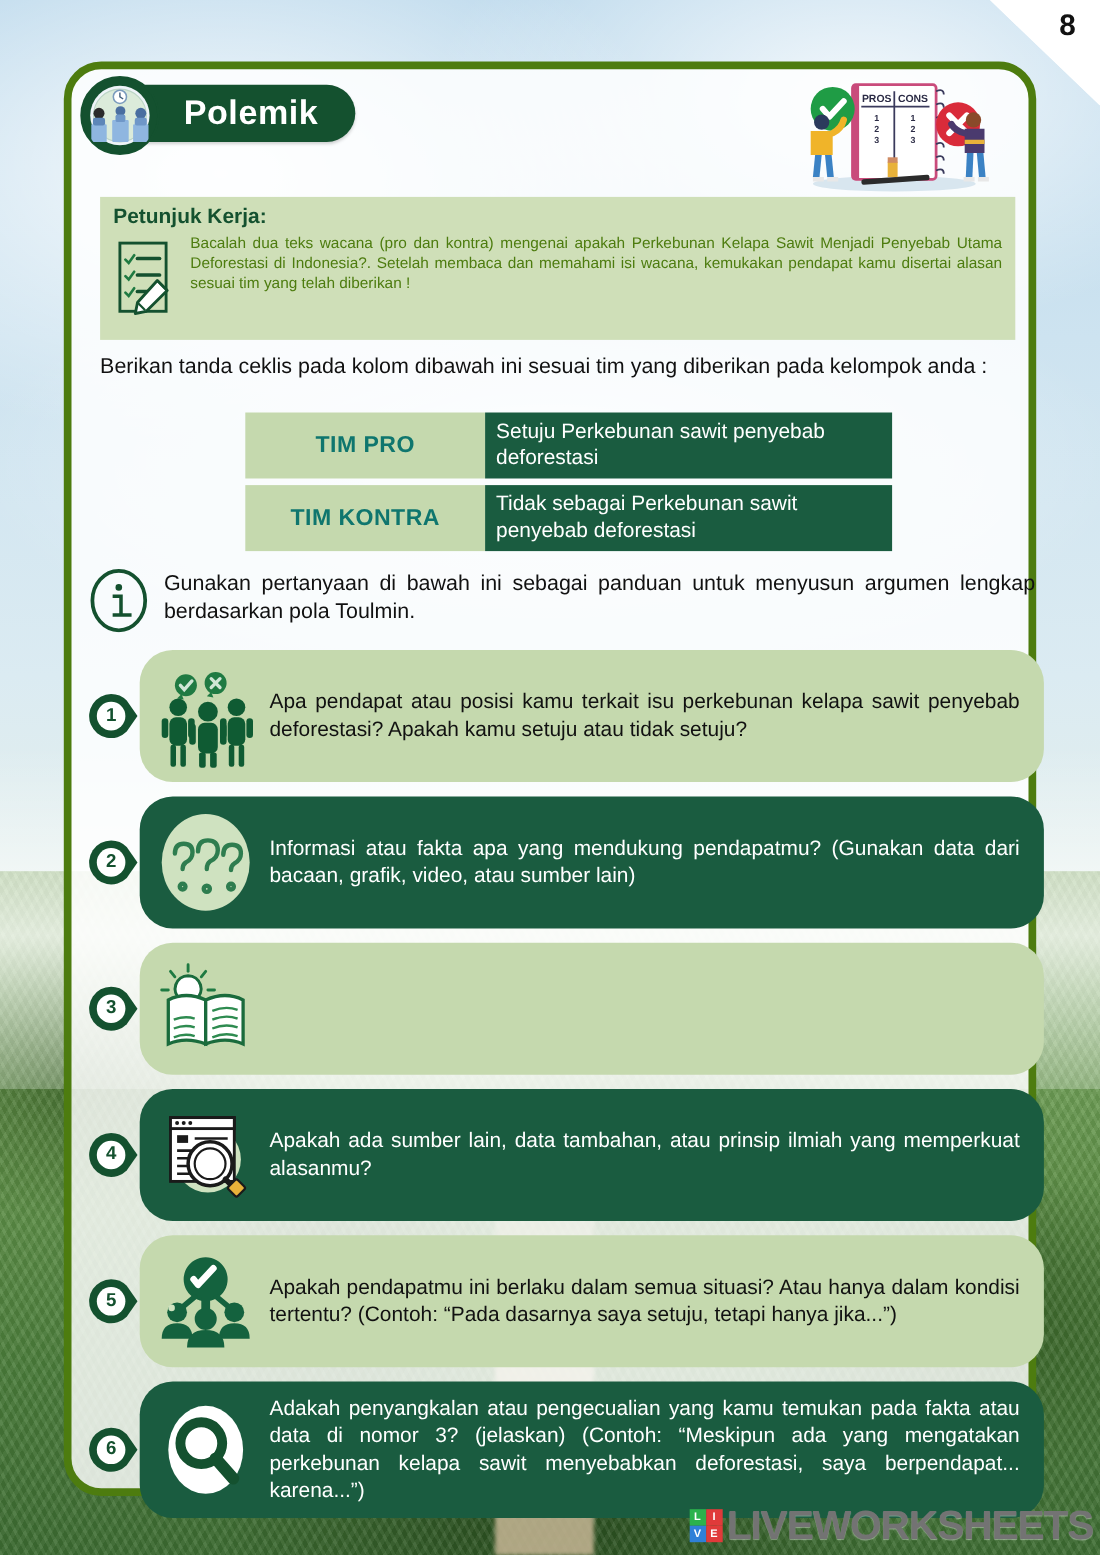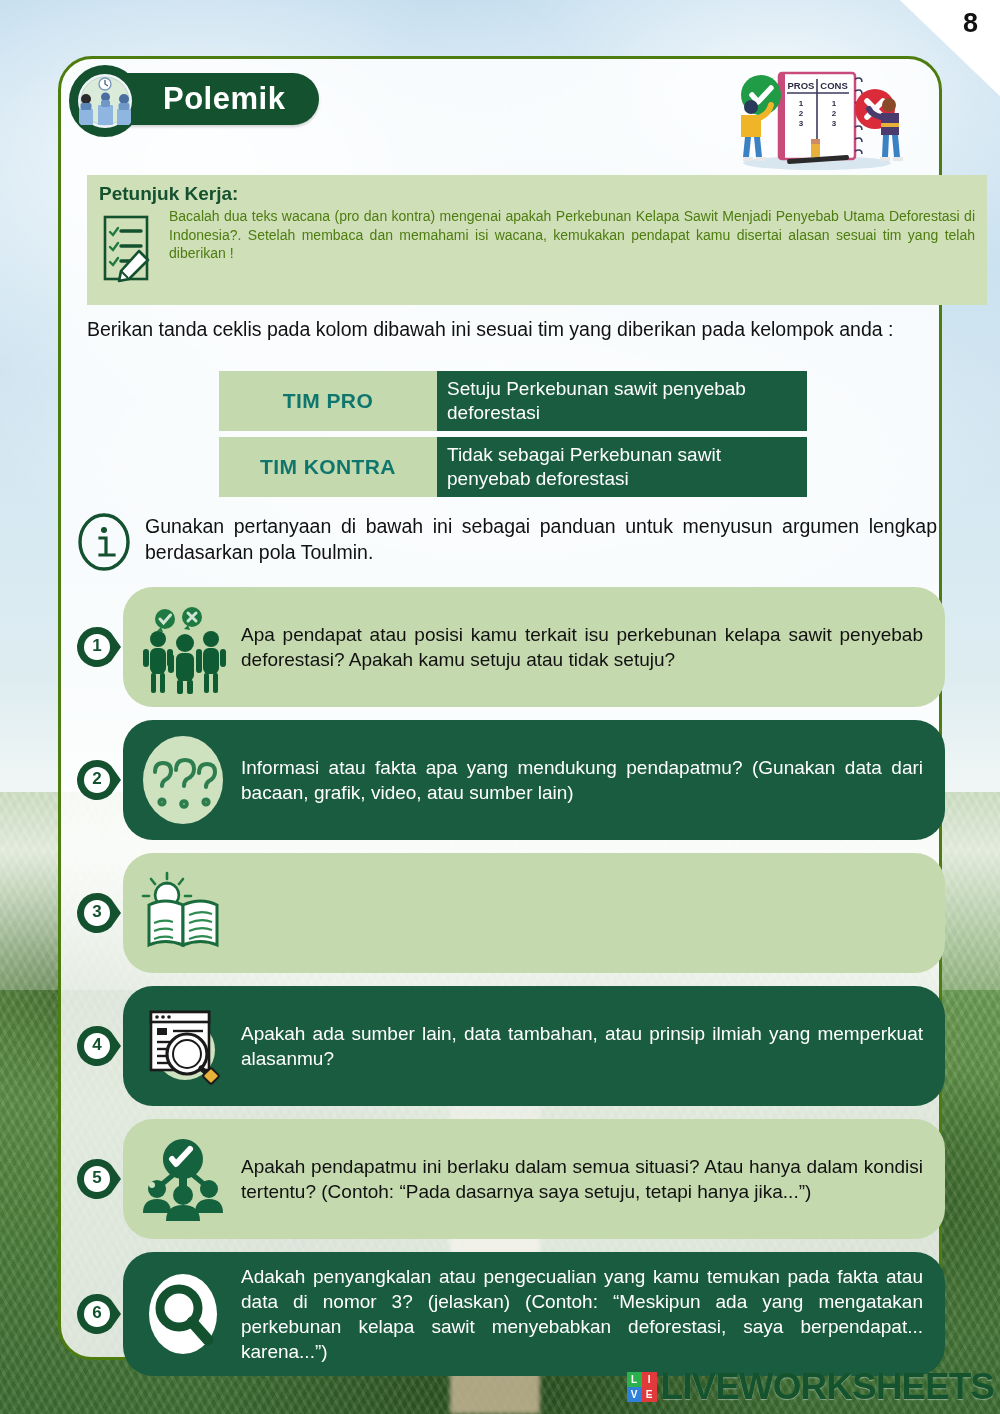"Polemik" #card { border: 3px solid #4d7c0f -> 7px solid #4d7c0f }
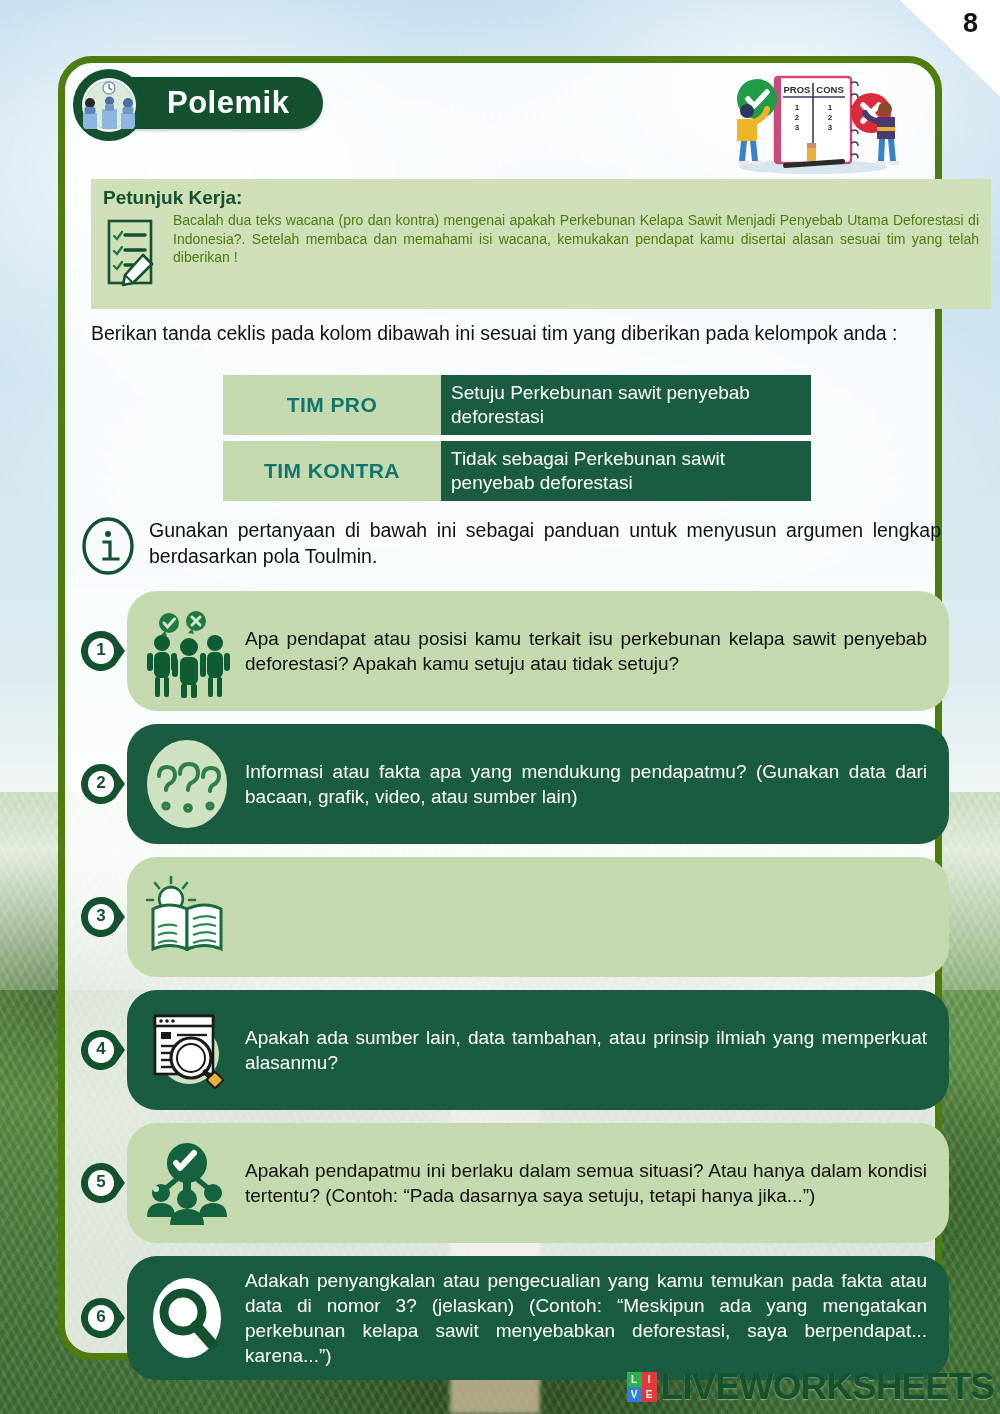"Petunjuk Kerja:" #instructions { width: 900px -> 832px }
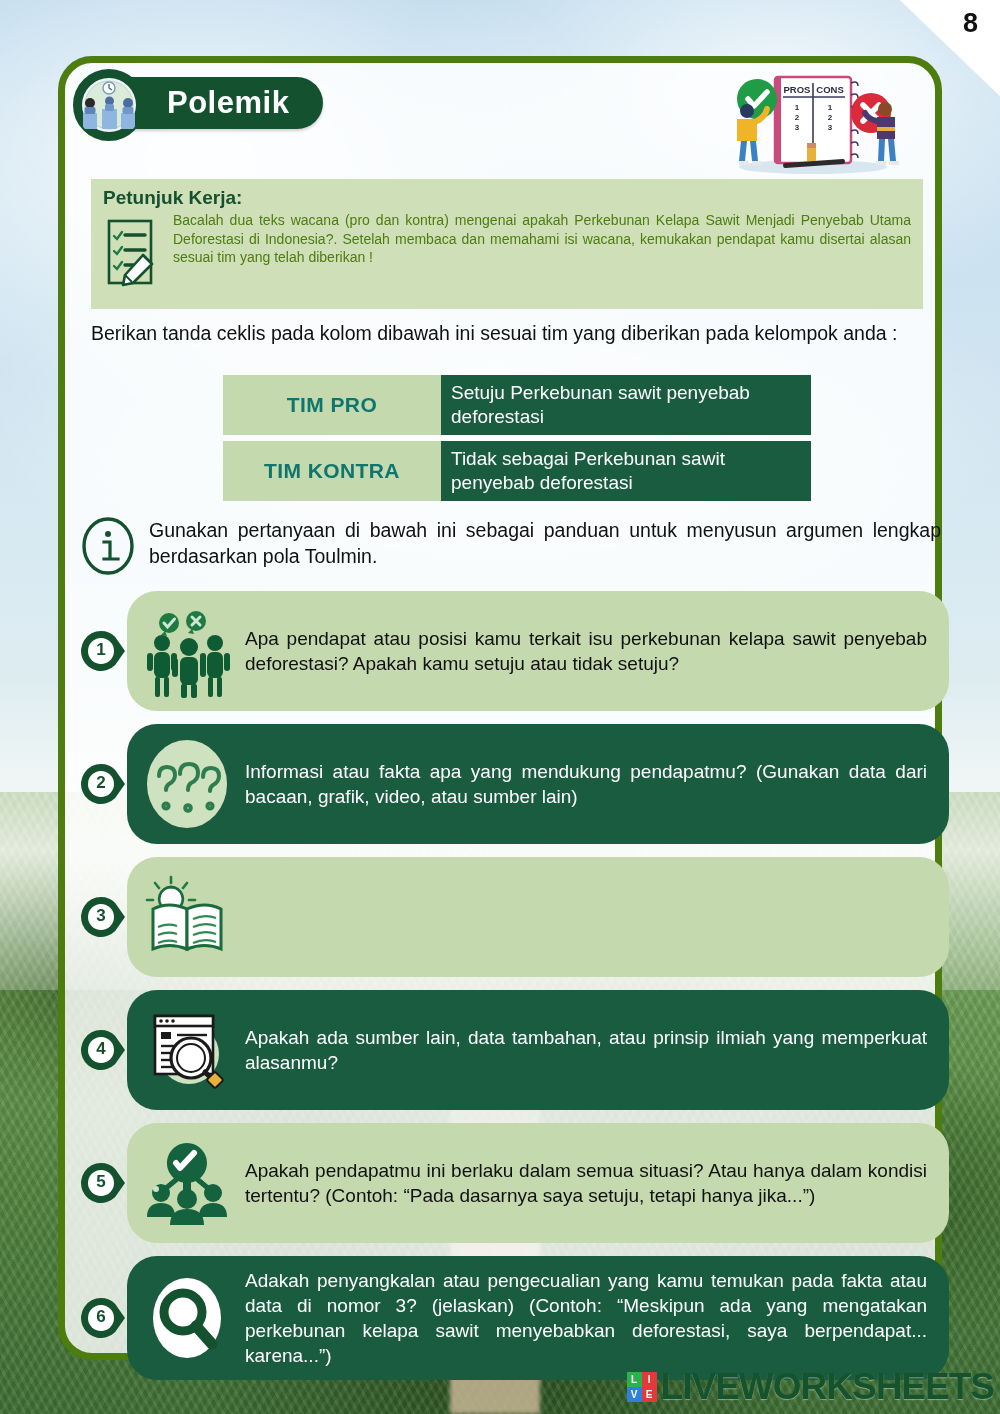"LIVEWORKSHEETS" .wm-text { color: #14532d -> #737373 }
